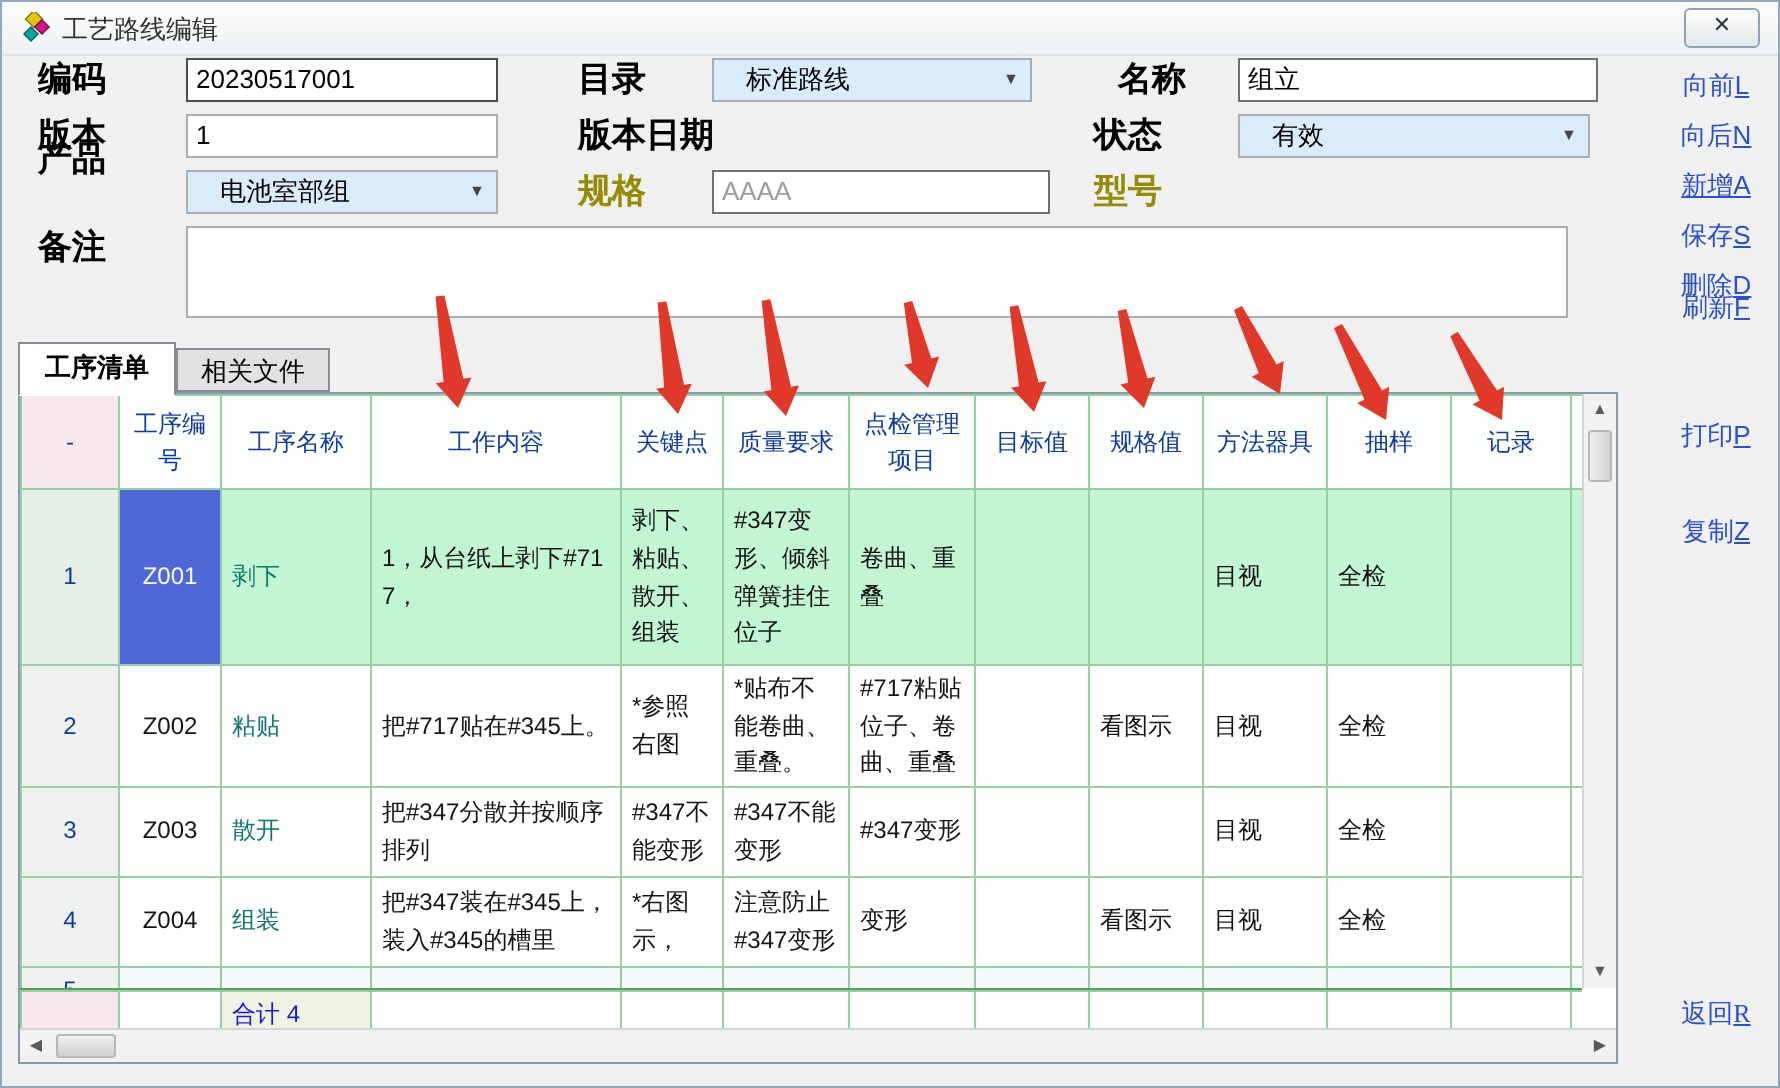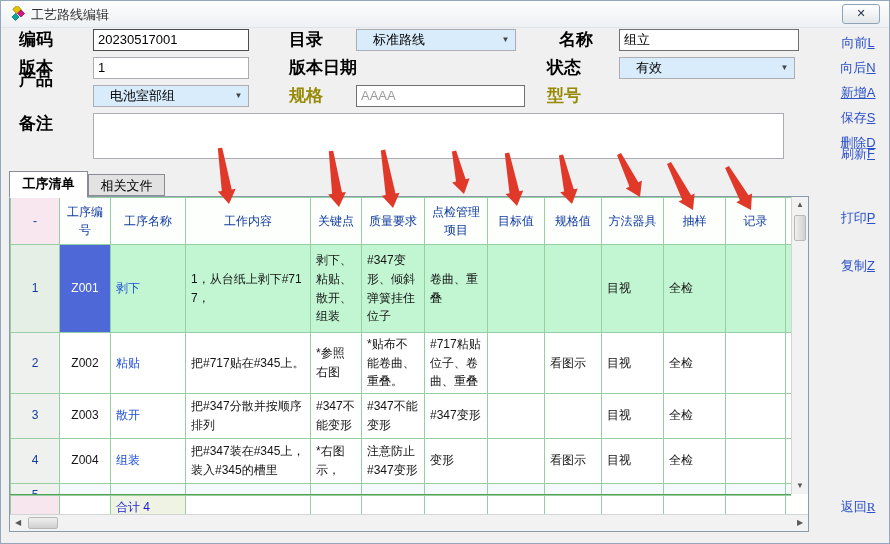"剥下" td.c-name { color: #1d4ed8 -> #0f766e }
